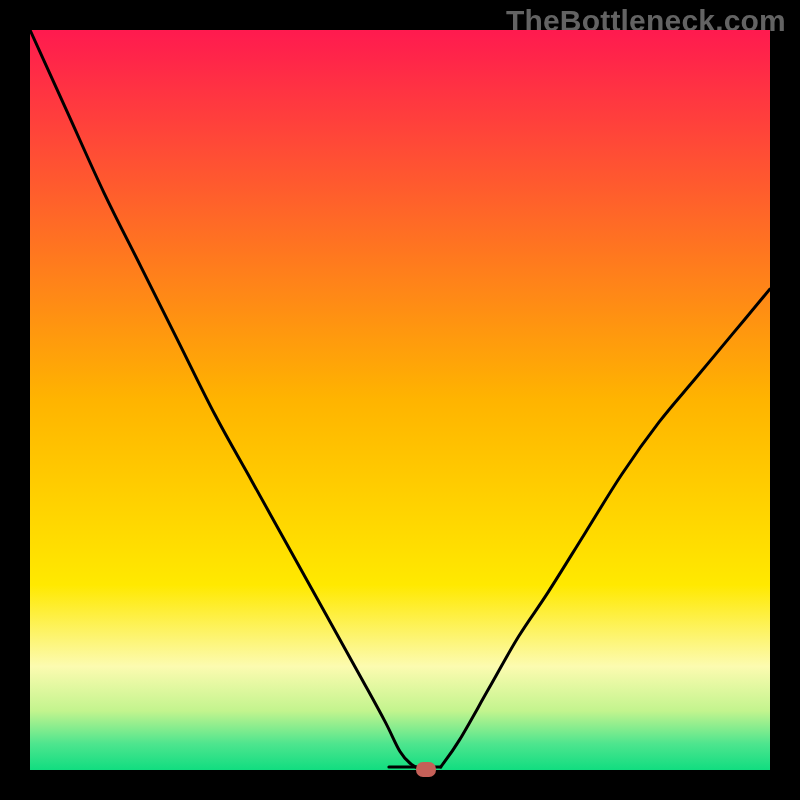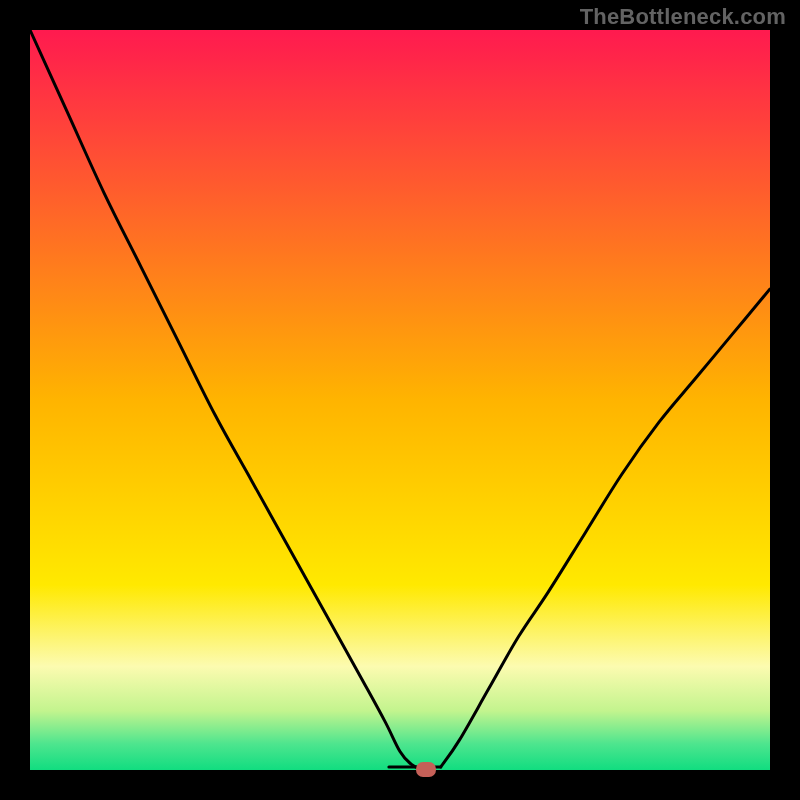"TheBottleneck.com" .watermark { font-size: 22px -> 30px }
